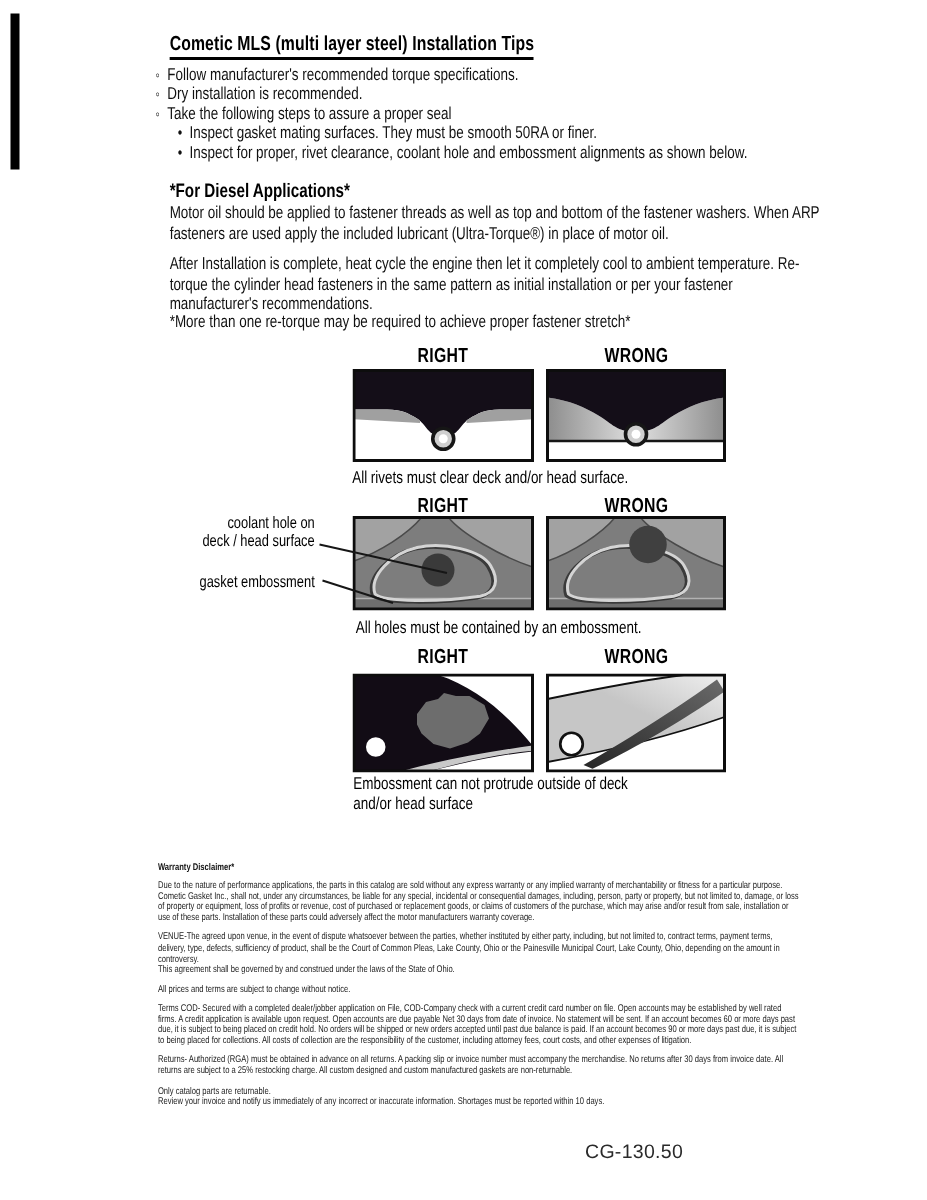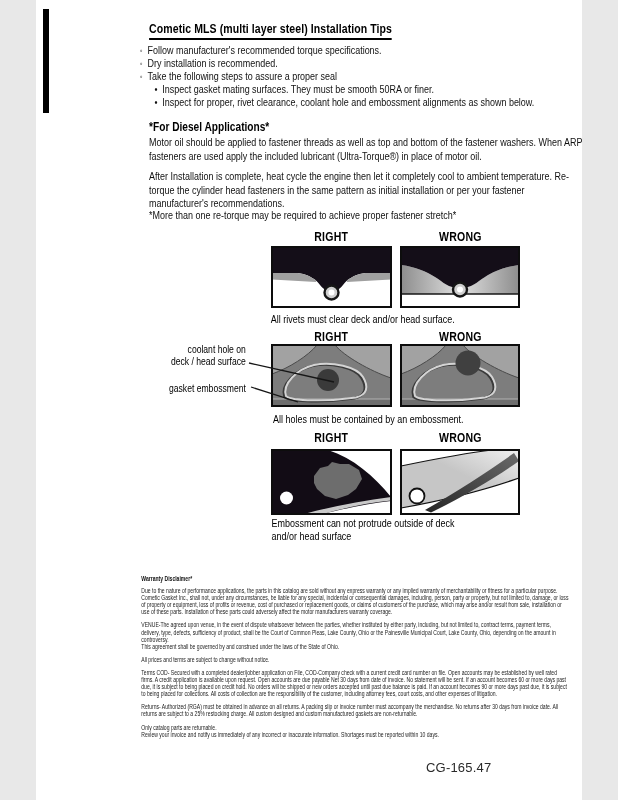"Cometic MLS (multi layer steel)" .page { width: 546px -> 618px }
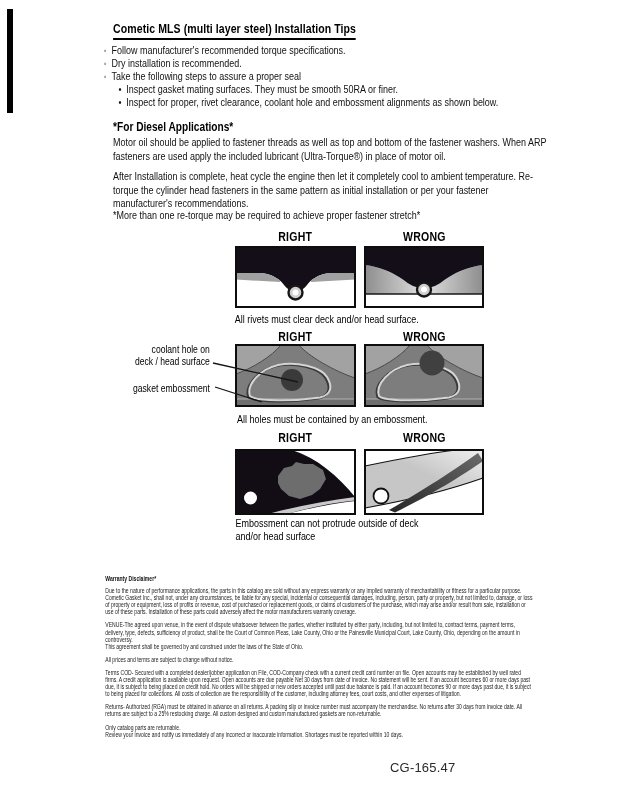"CG-165.47" div.abs { text: CG-165.47 -> CG-130.50 }
